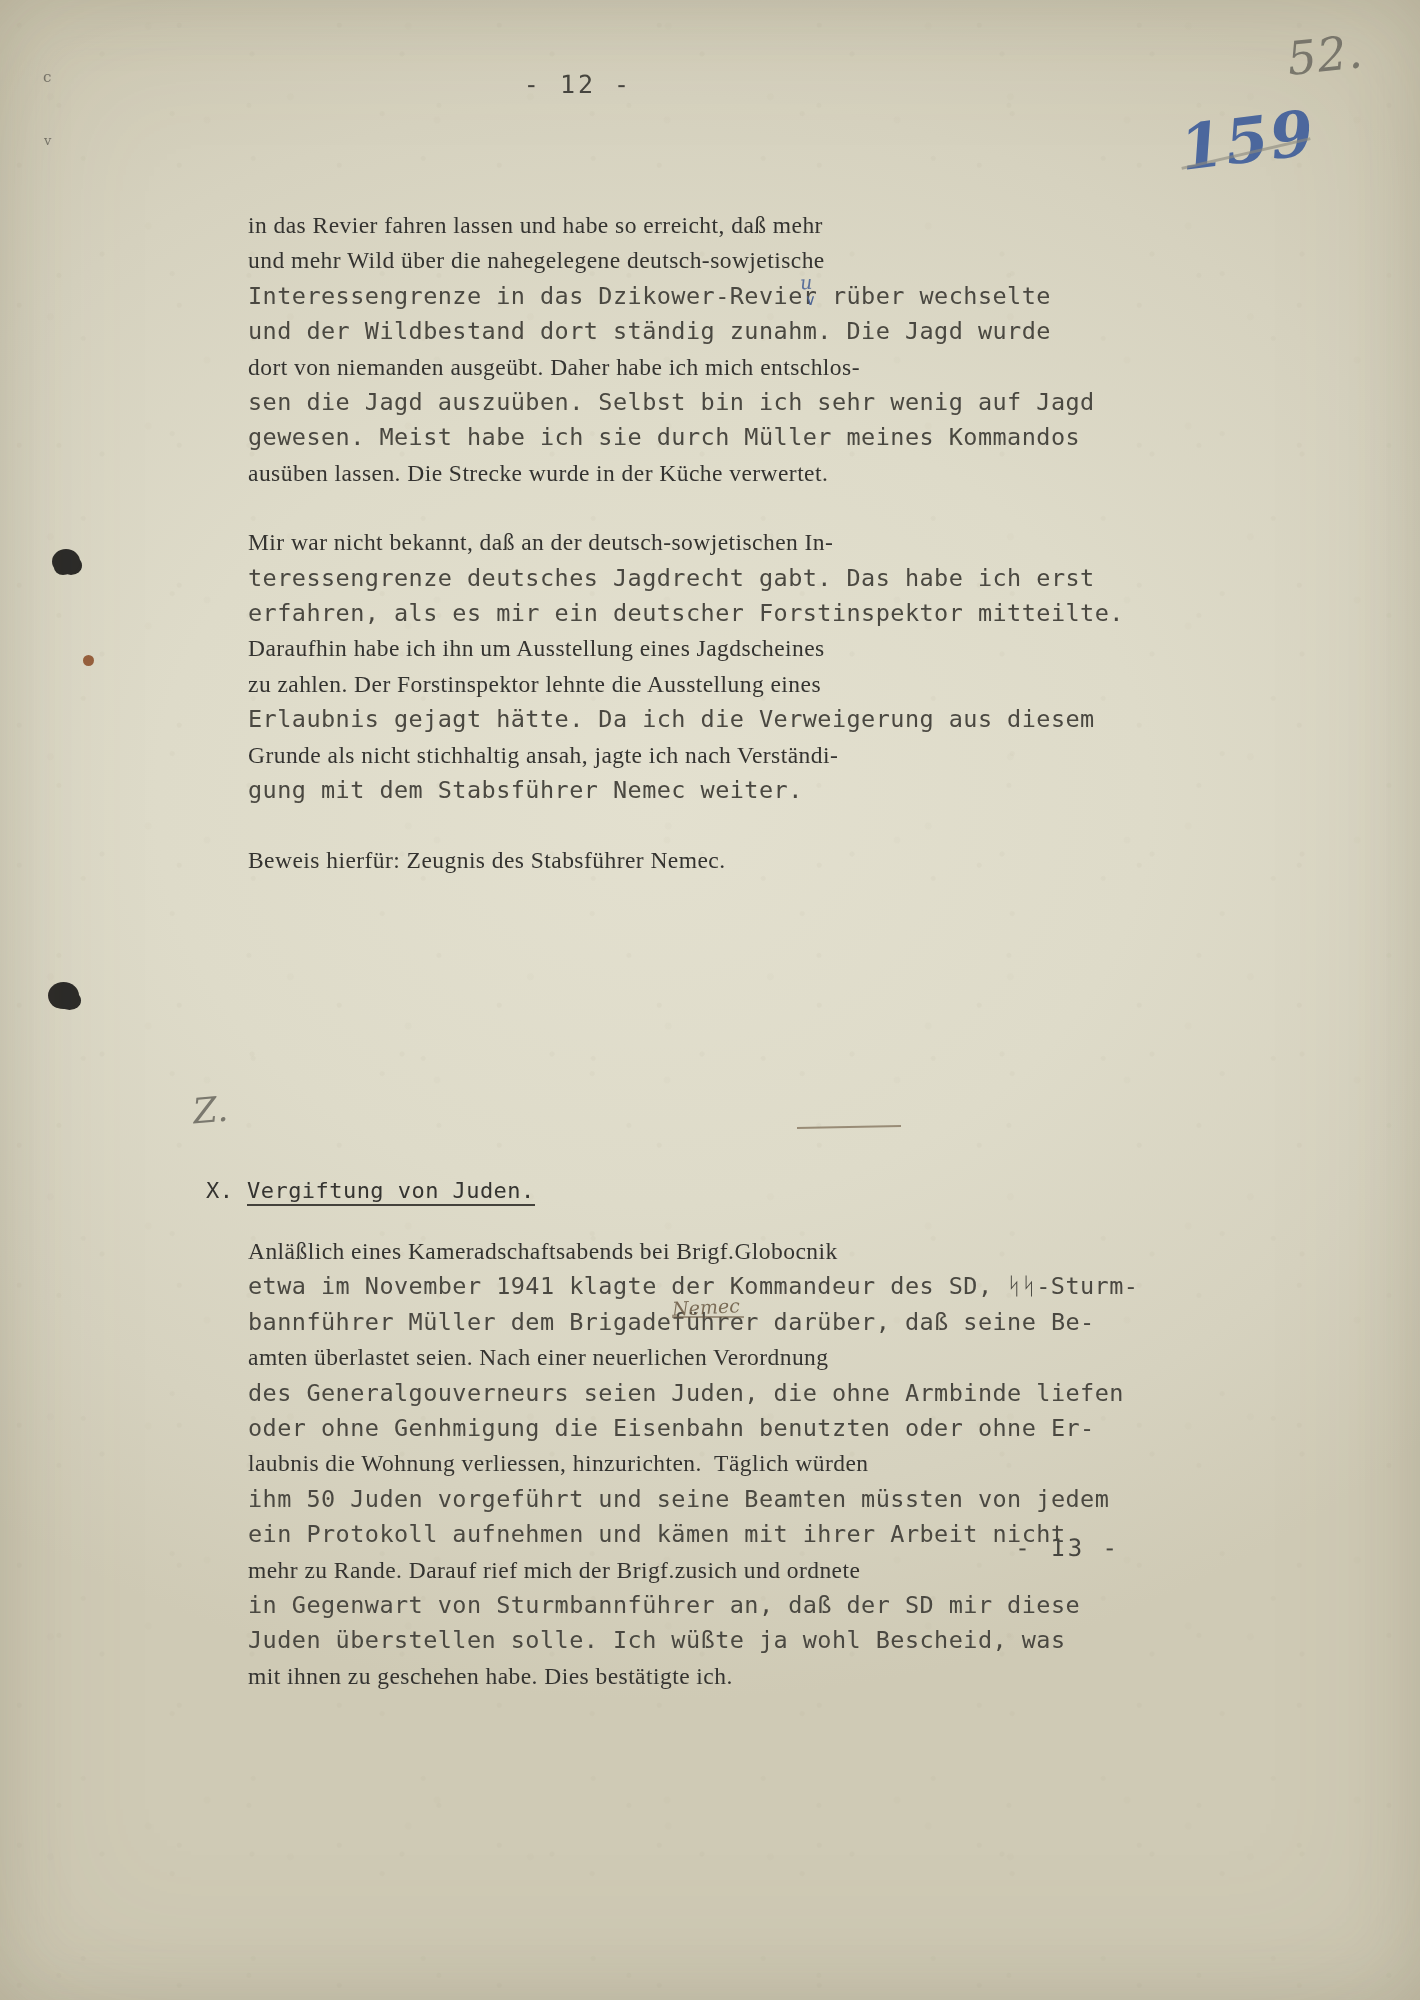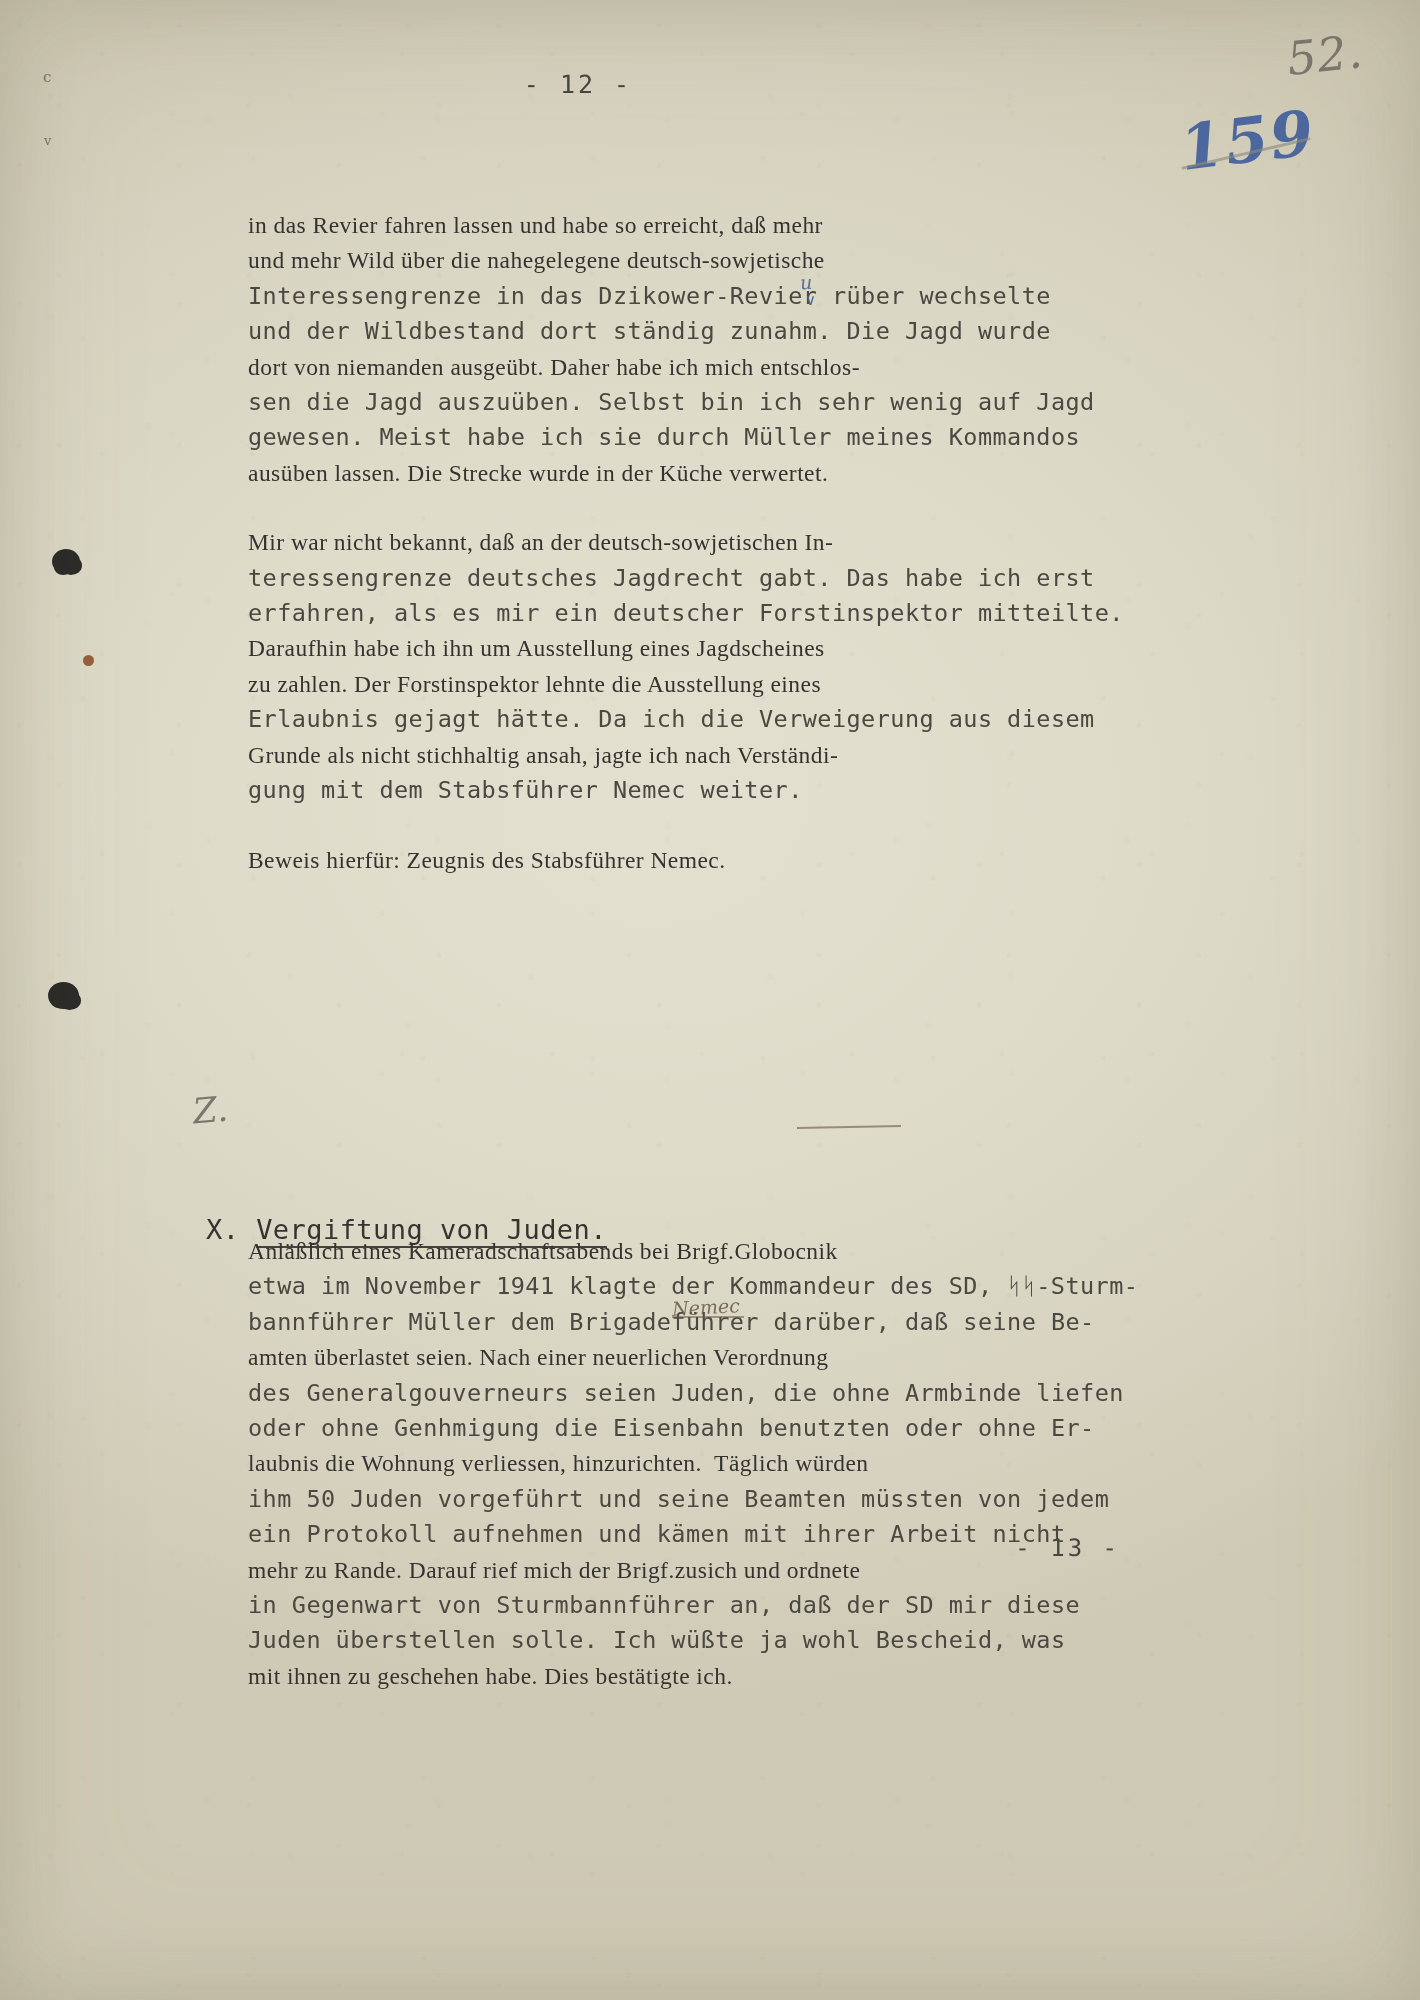"X. Vergiftung von Juden." #heading-x { font-size: 27px -> 22px; top: 1214px -> 1178px }
